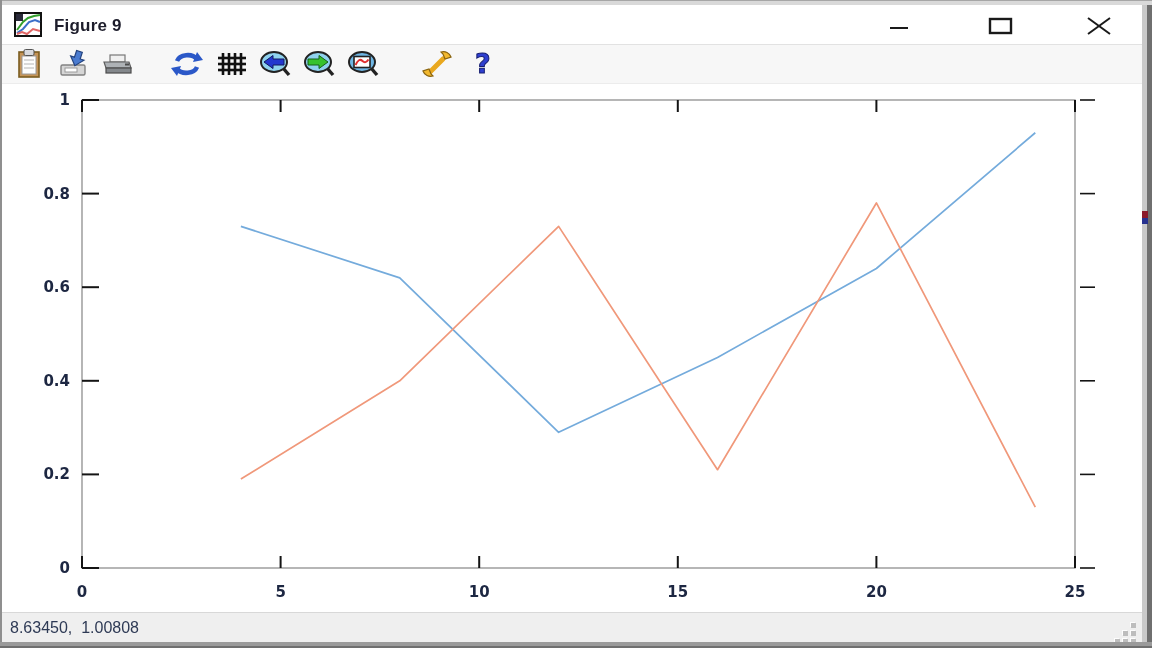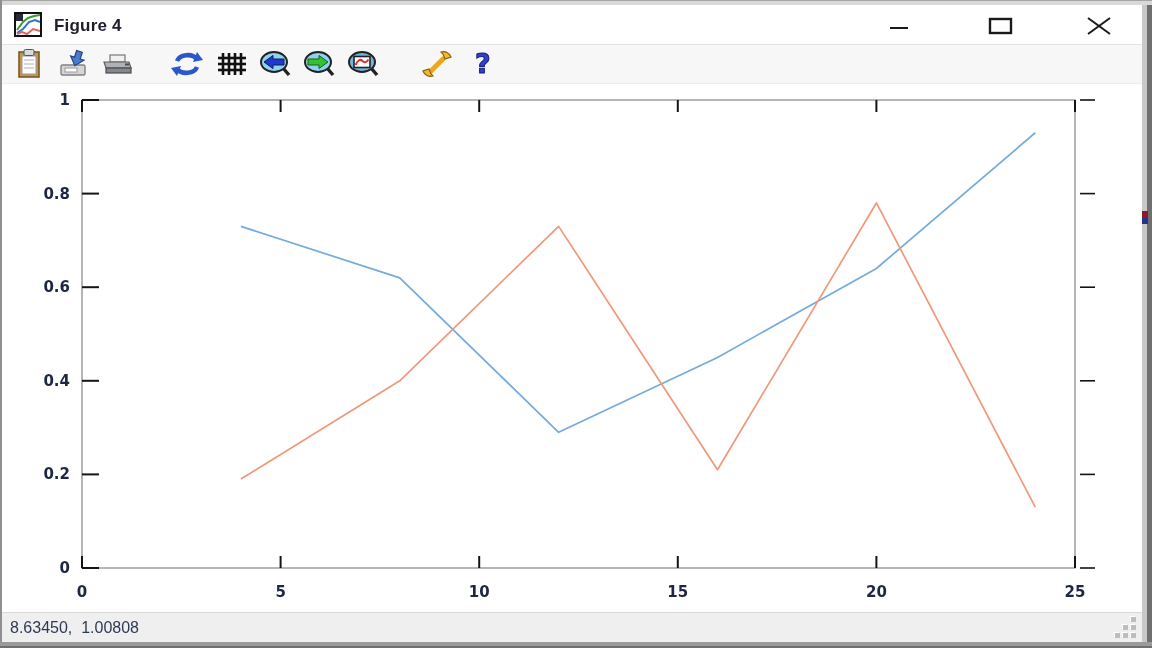"Figure 4" span.title-text { text: 4 -> 9 }
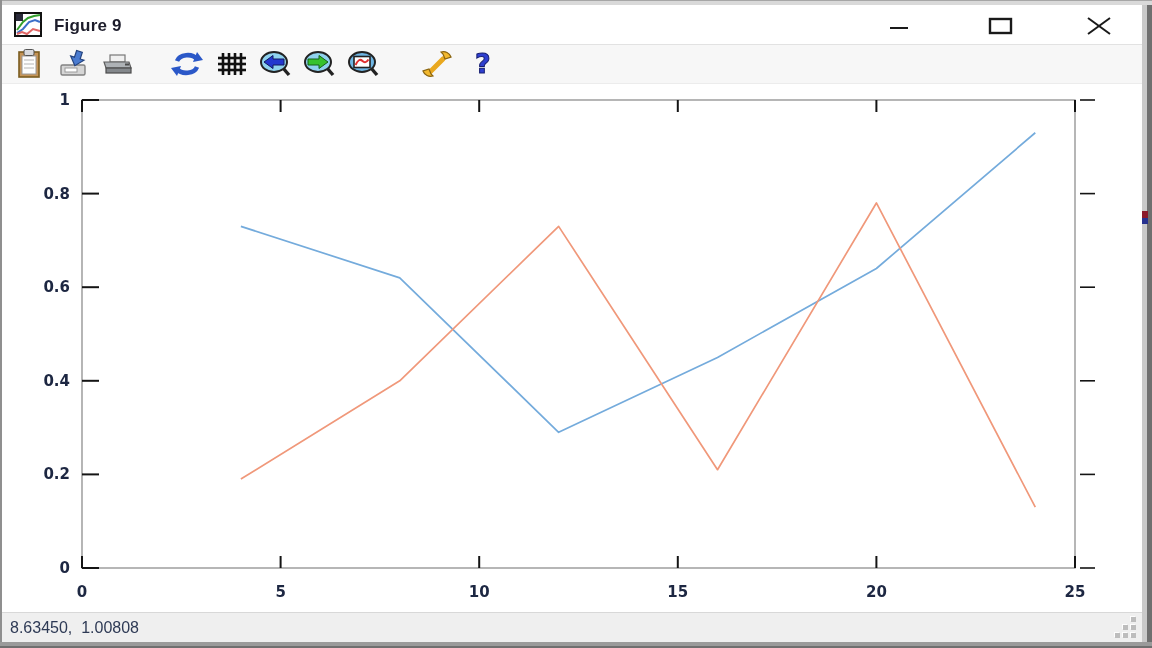"8.63450, 1.00808" .statusbar { height: 30px -> 36px }
